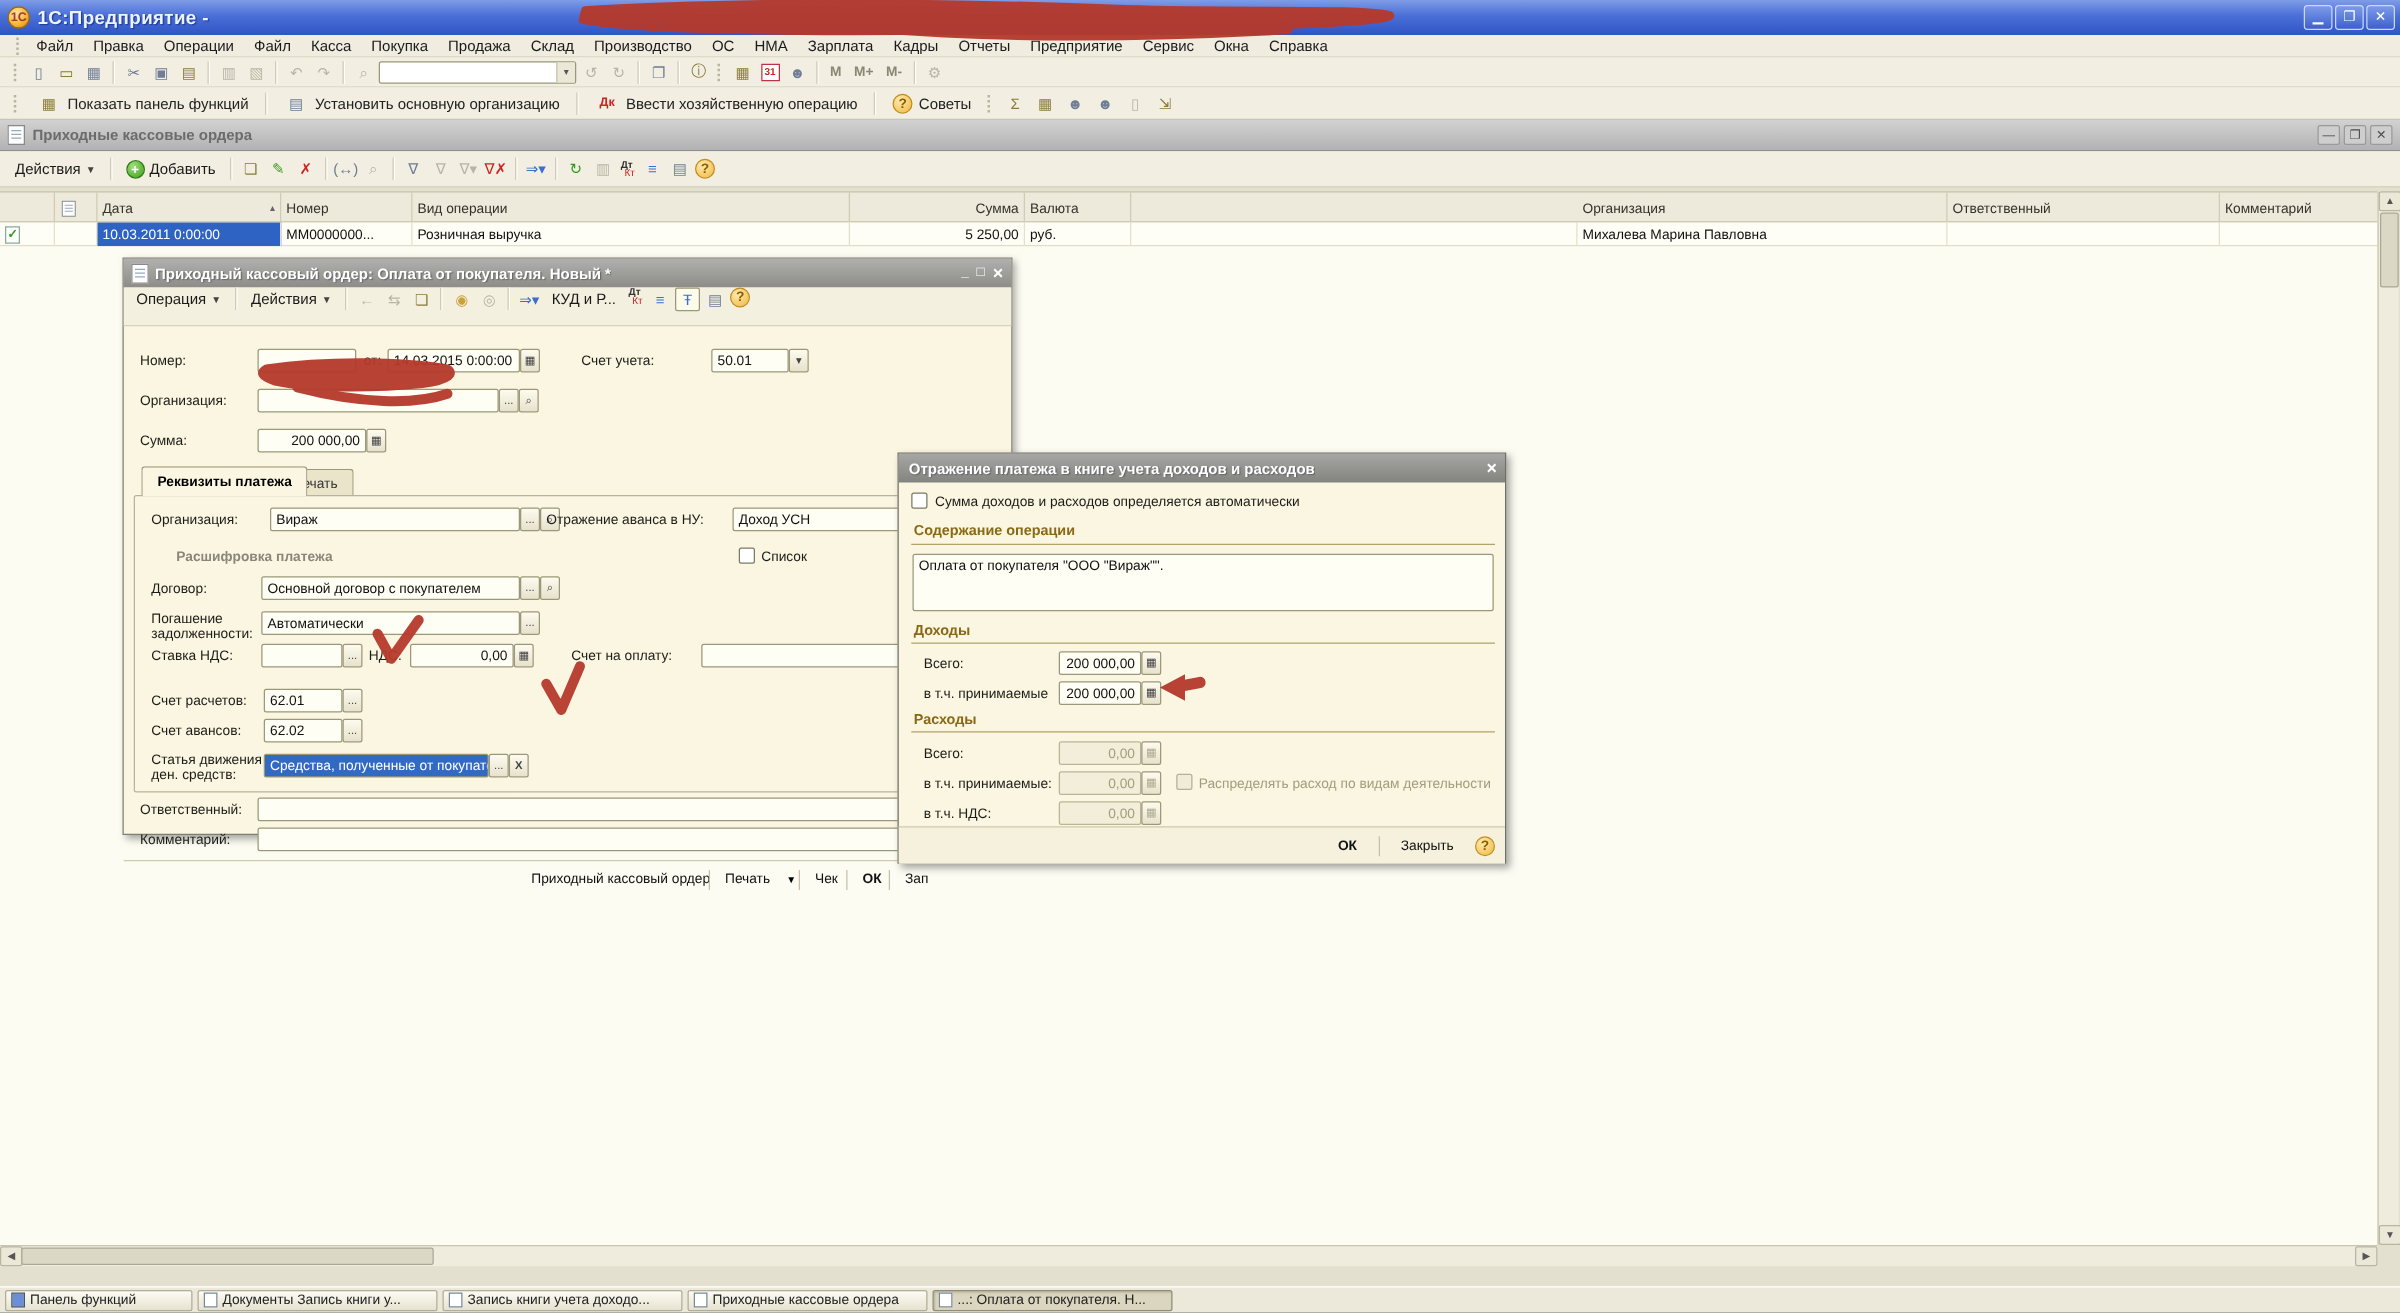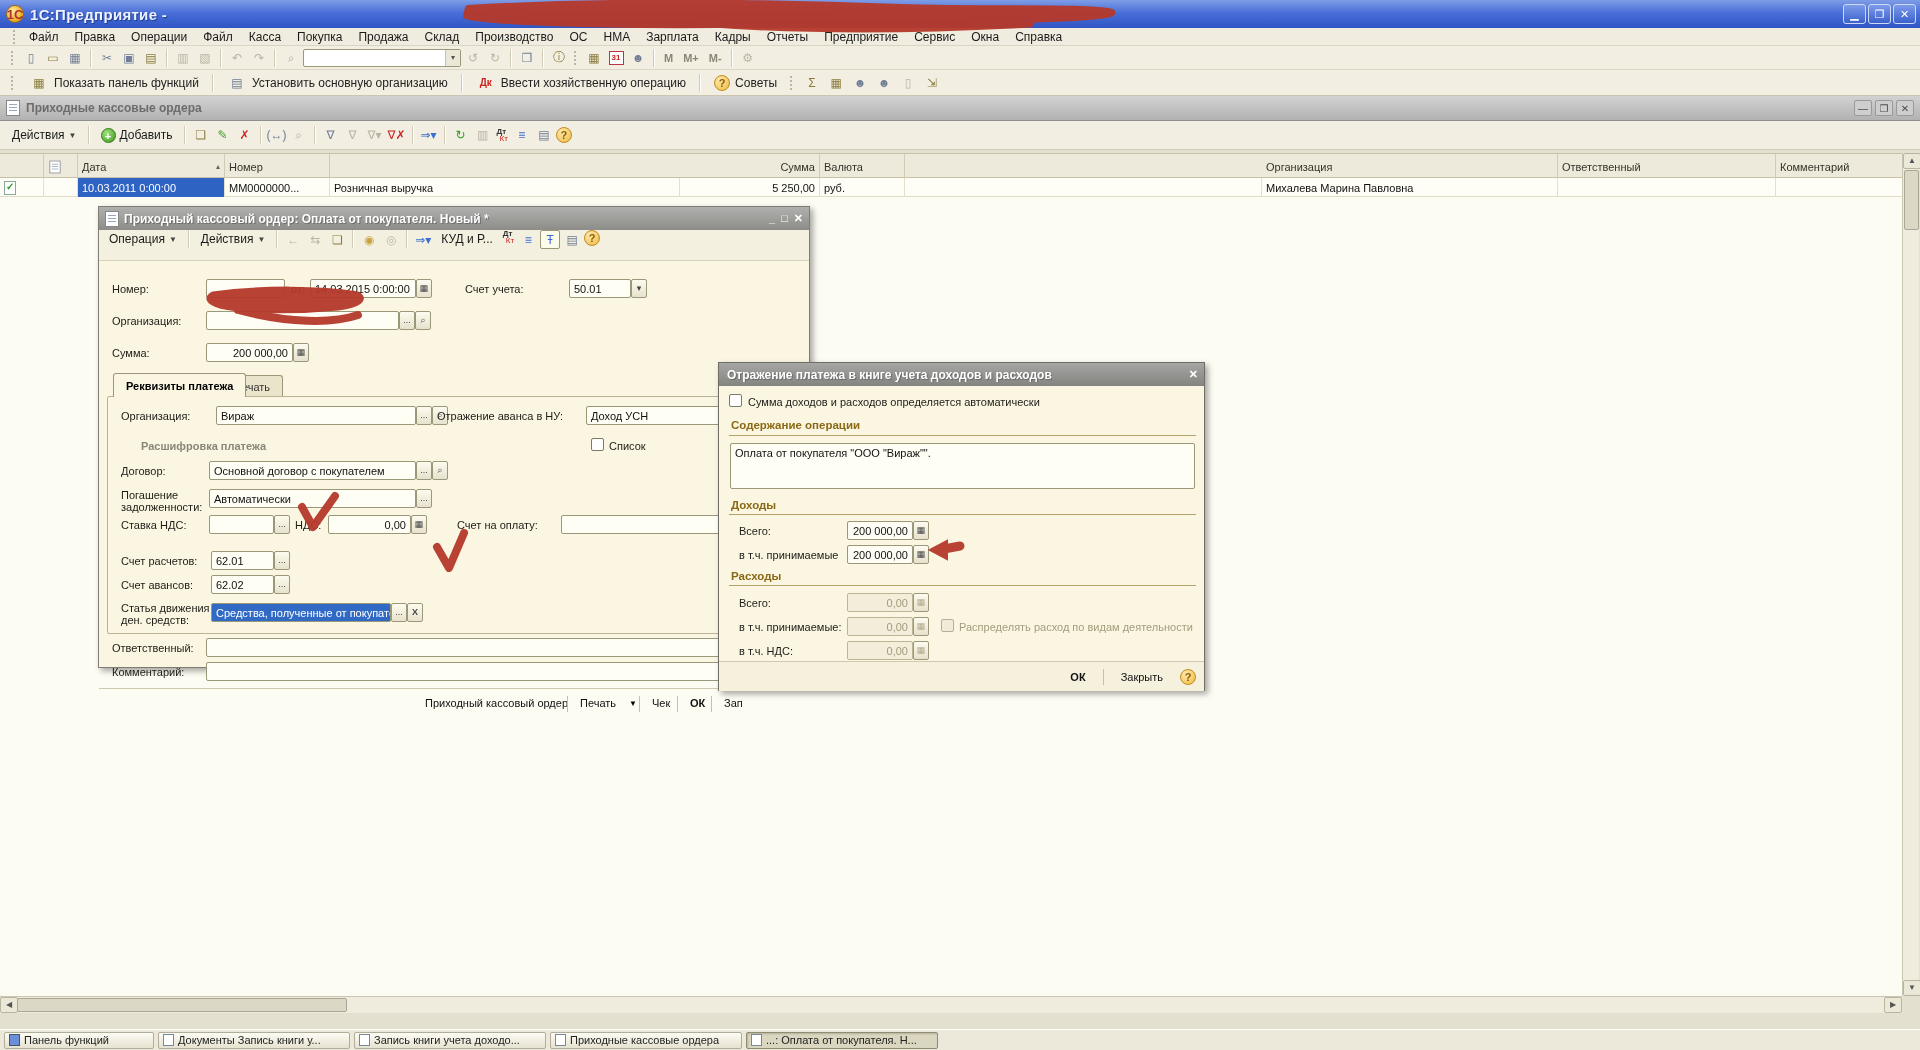"1С" .applogo { font-size: 13px -> 10px }
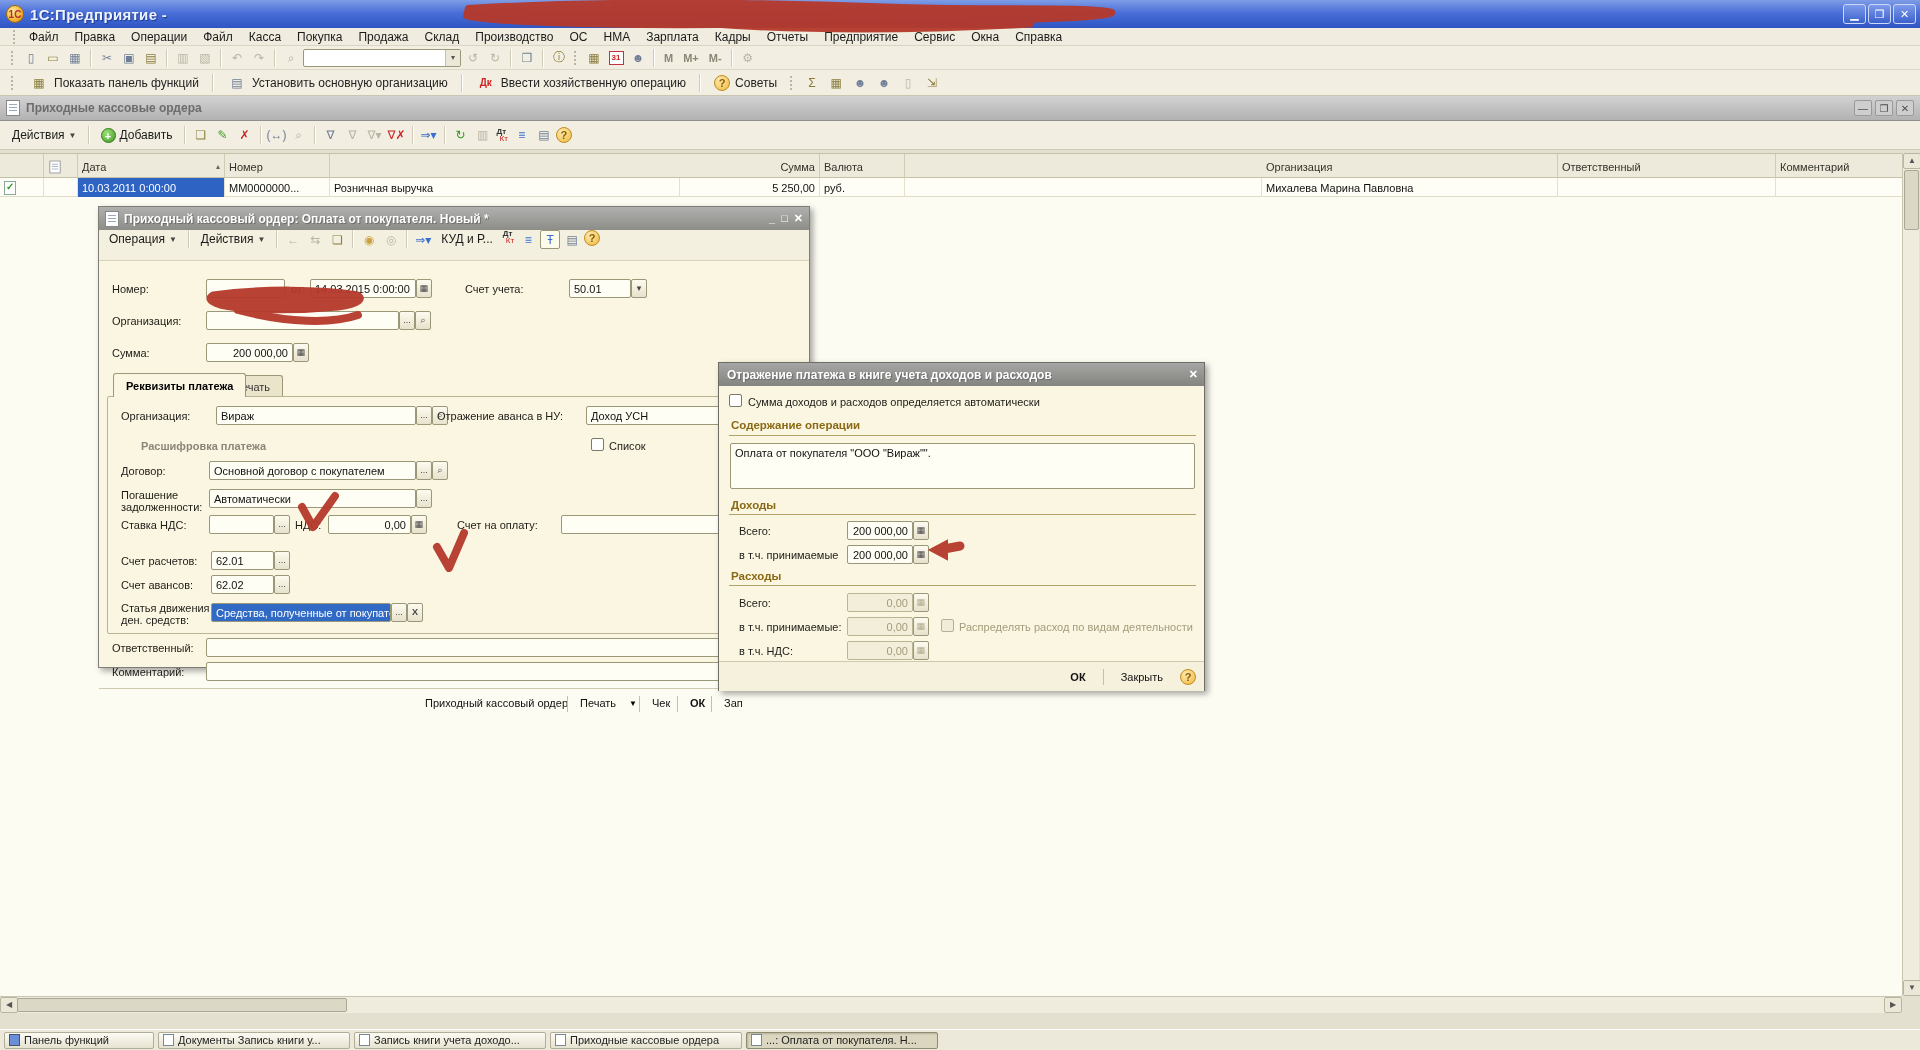"Вид операции" span.th { html: none -> <span> <span>Вид операции</span> </span> }
